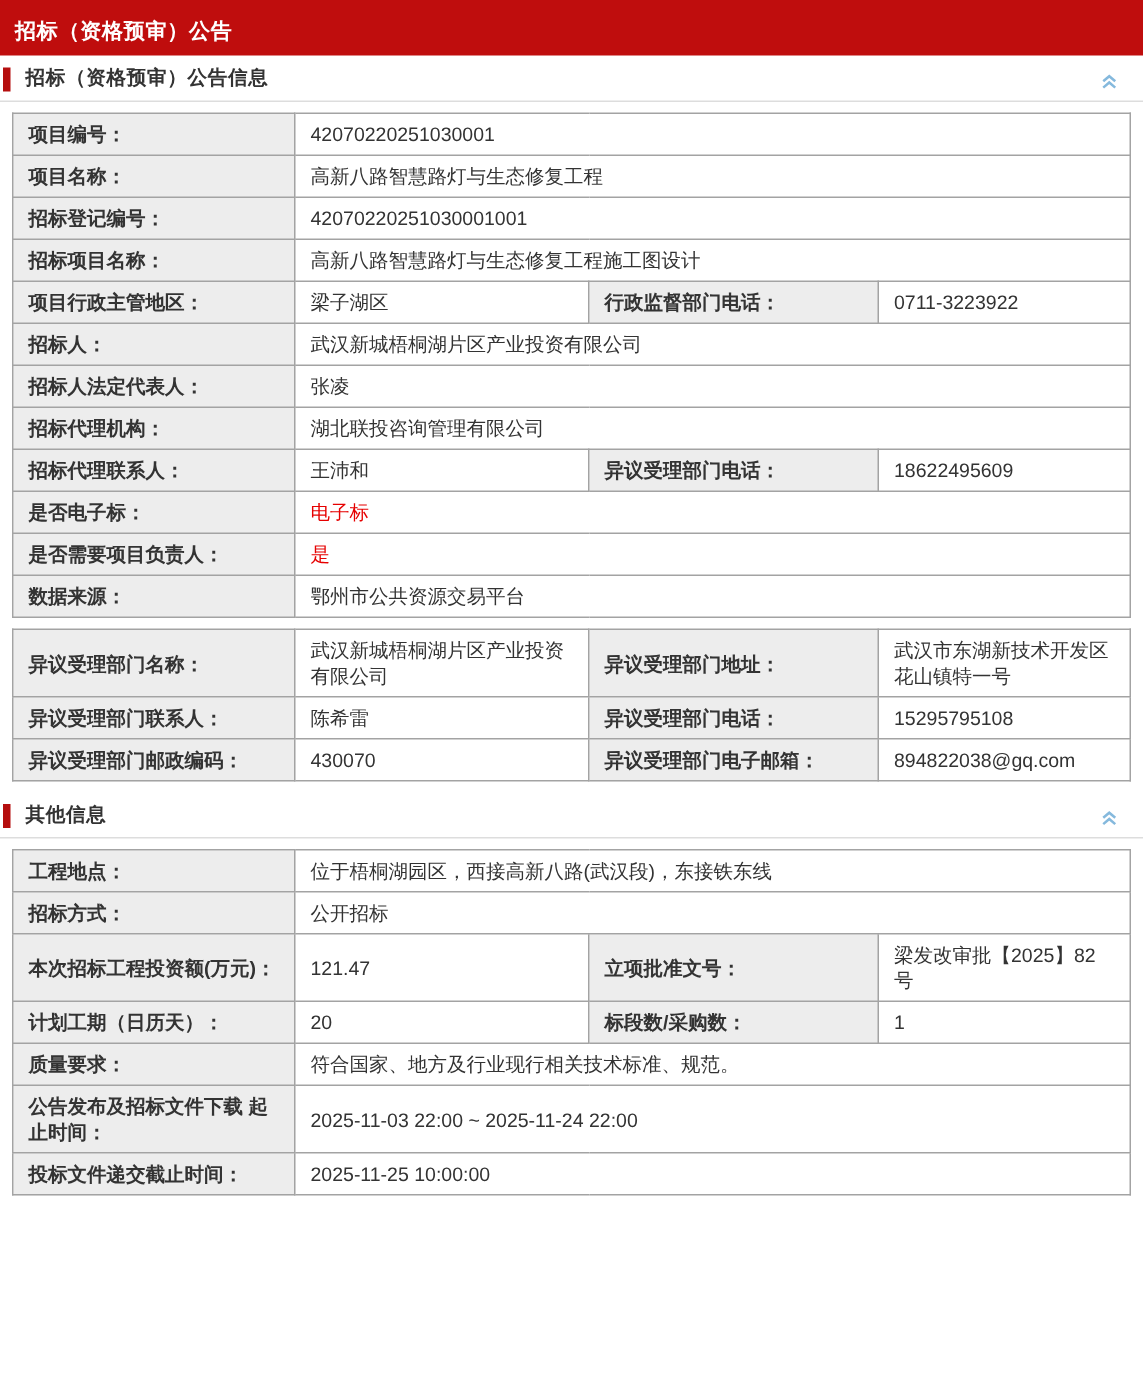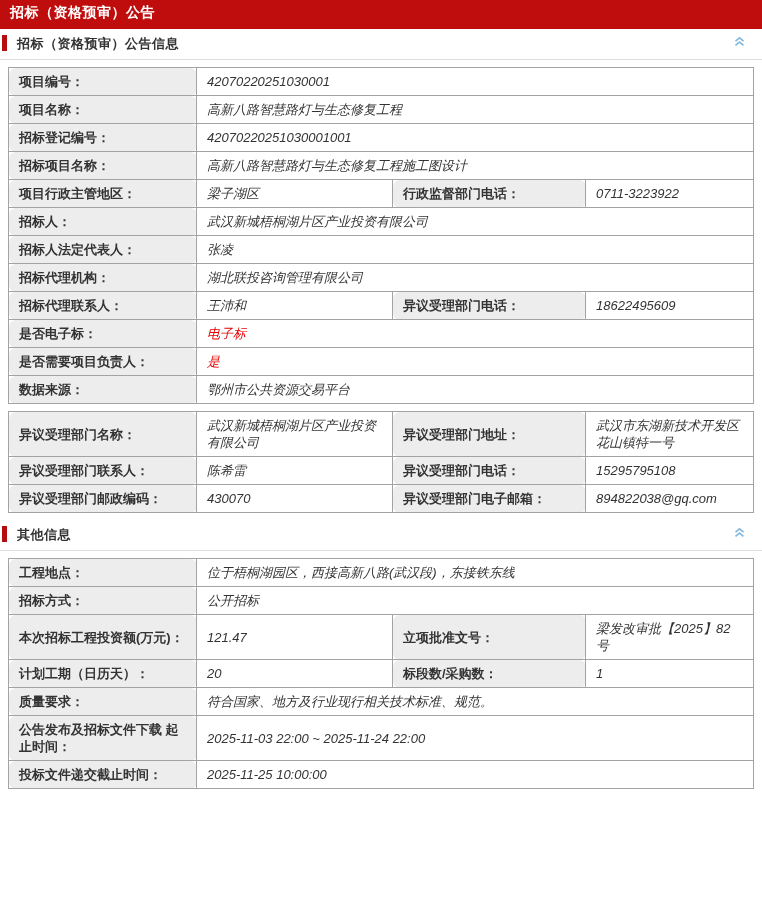"招标（资格预审）公告" .titlebar { padding: 4px 10px 7px 10px -> 12px 10px 7px 10px }
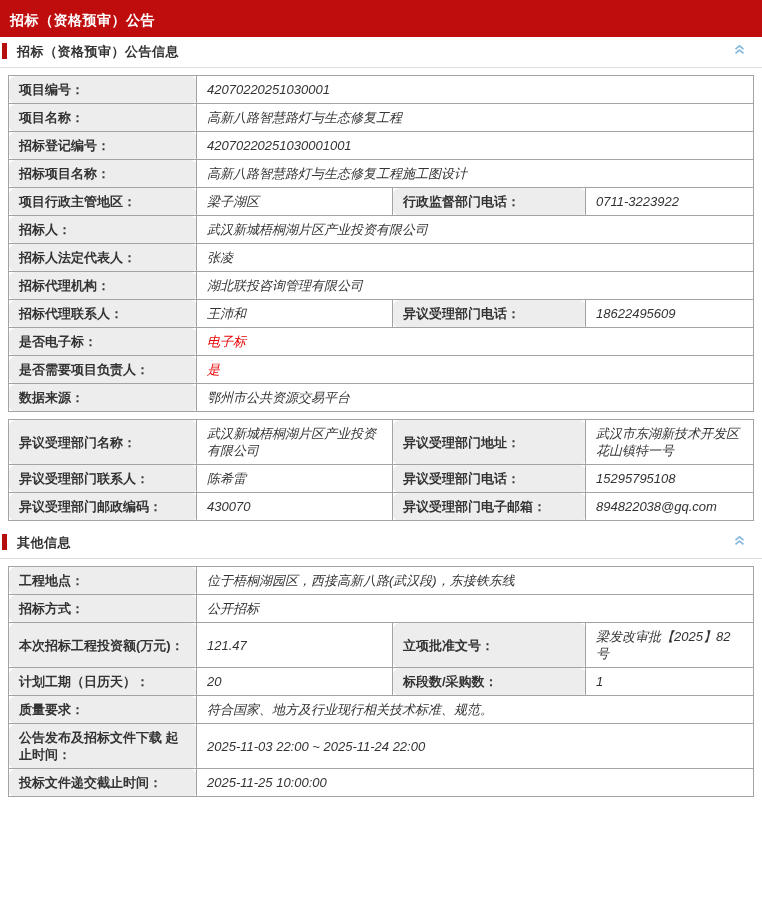"招标（资格预审）公告信息" .sec-header { align-items: flex-start -> flex-end }
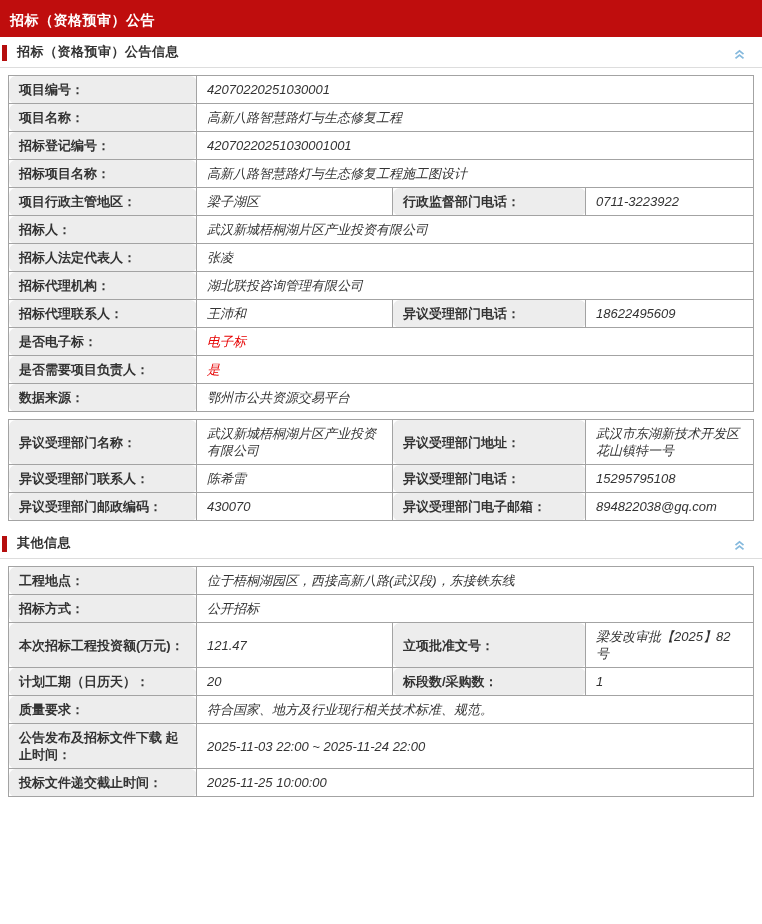"项目编号：" td.lbl { border-radius: 7px -> none }
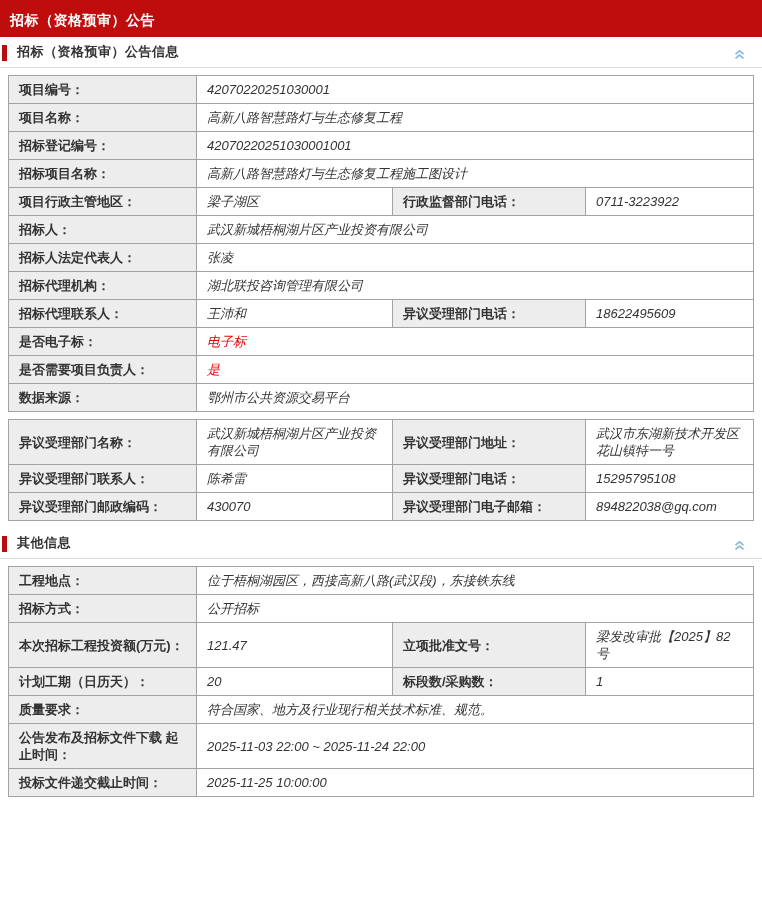"42070220251030001" td.val { font-style: italic -> none }
